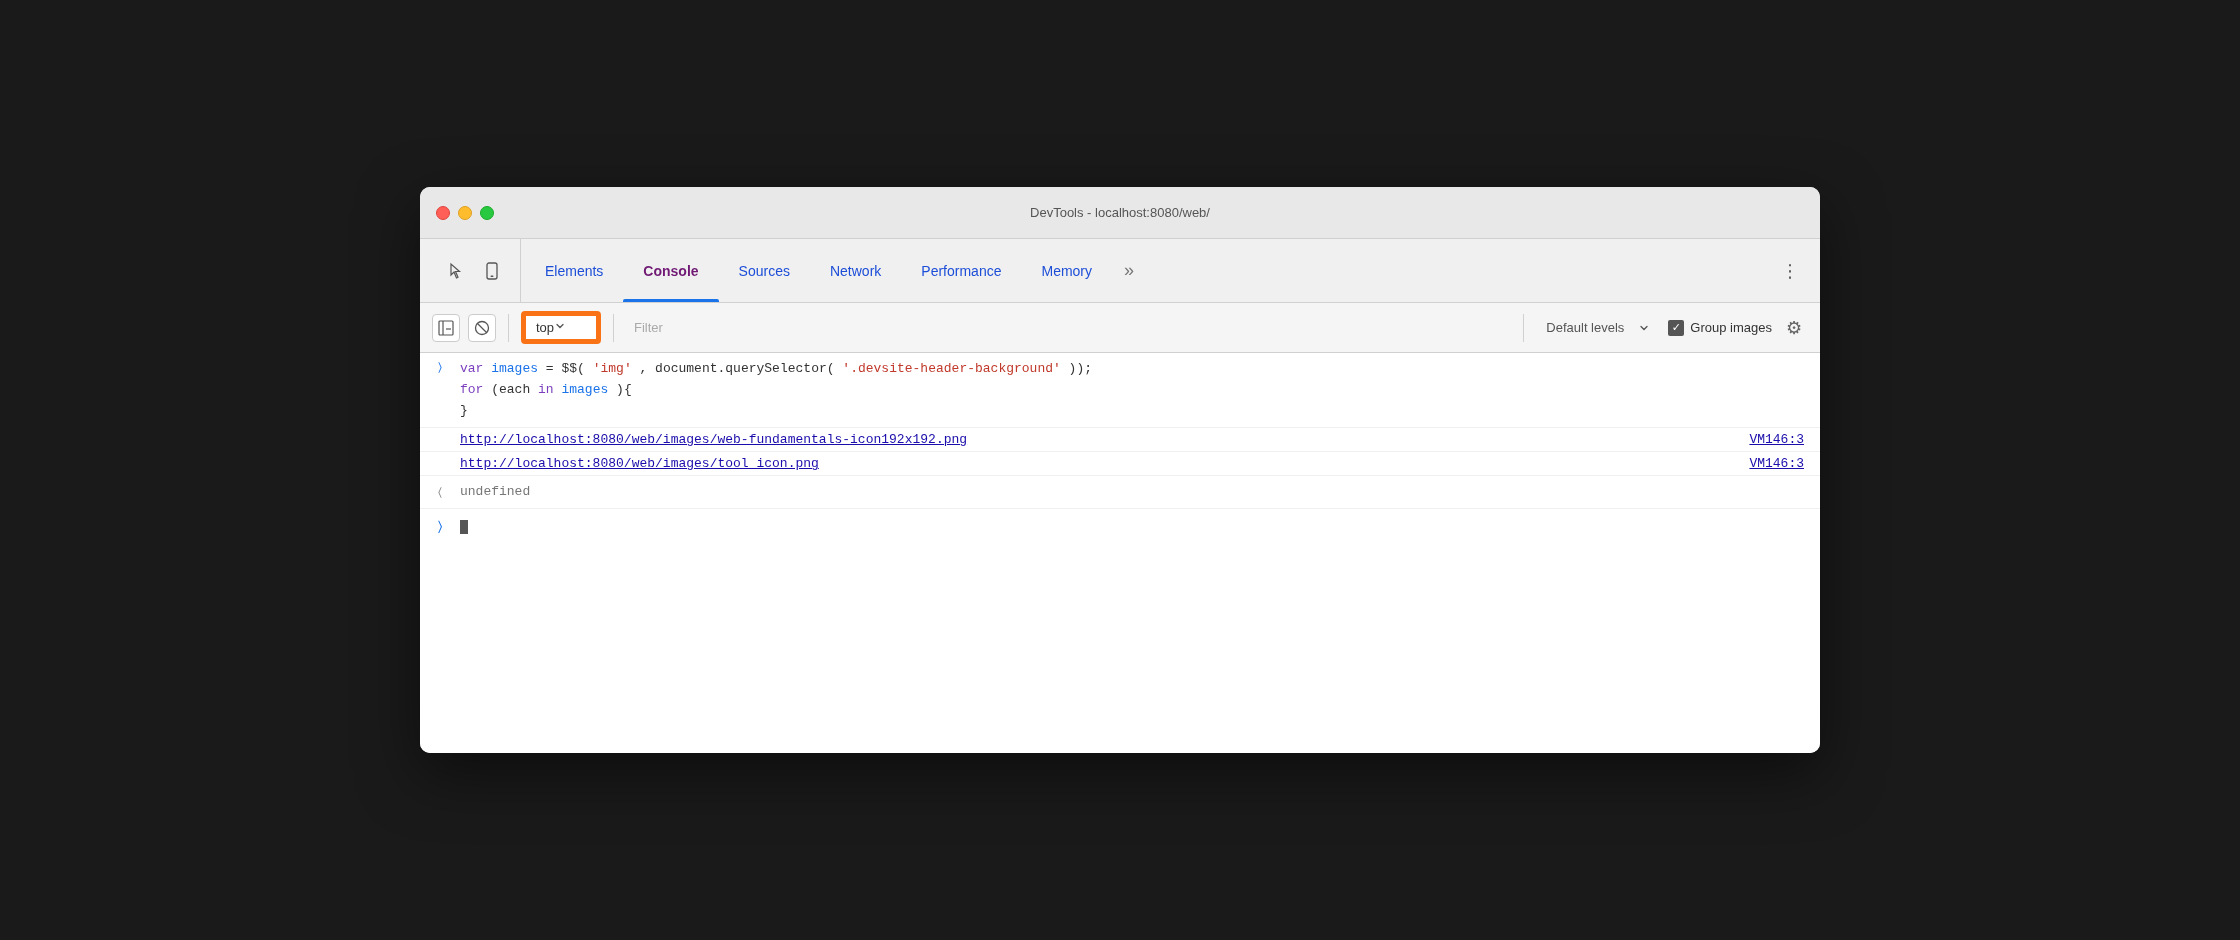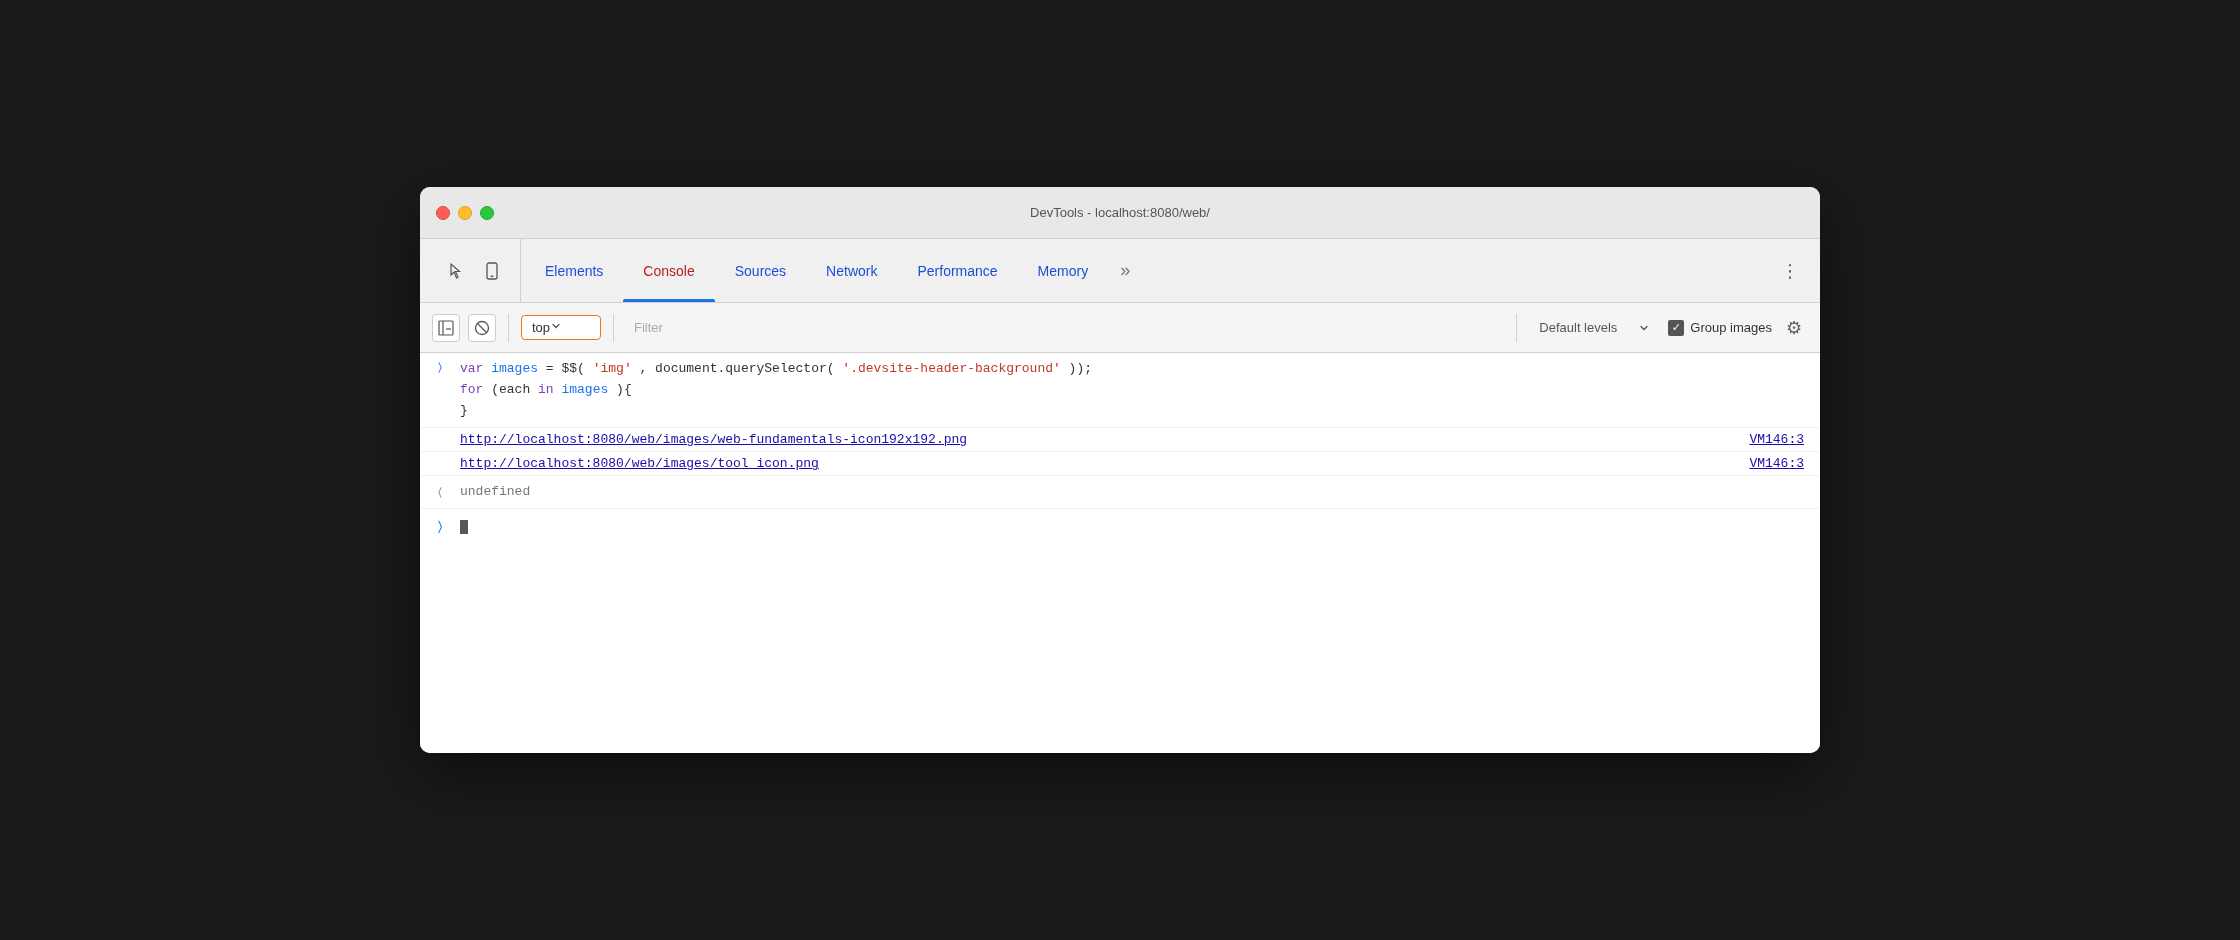"Console" .tab.active { color: #b91c1c -> #701a75; font-weight: 400 -> 700 }
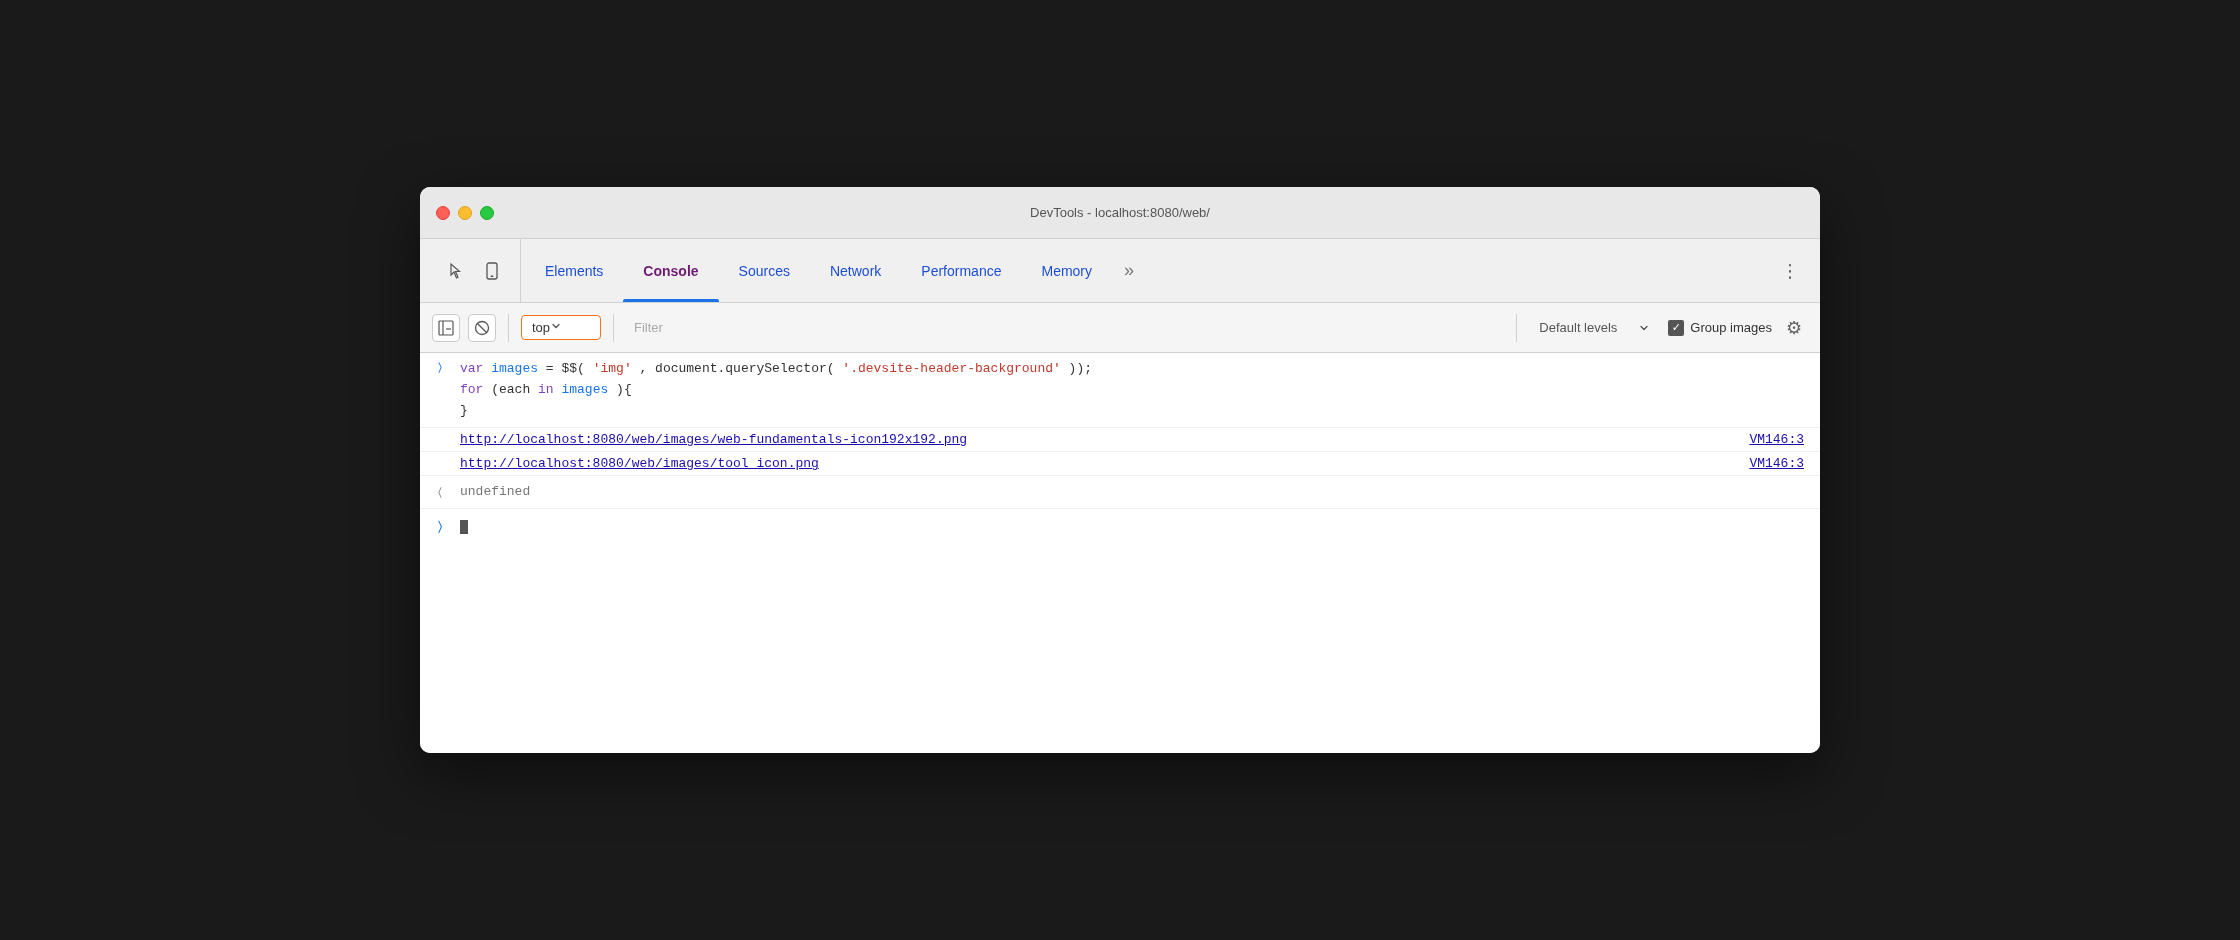"top" .context-select { border: 1px solid #f97316 -> 5px solid #f97316 }
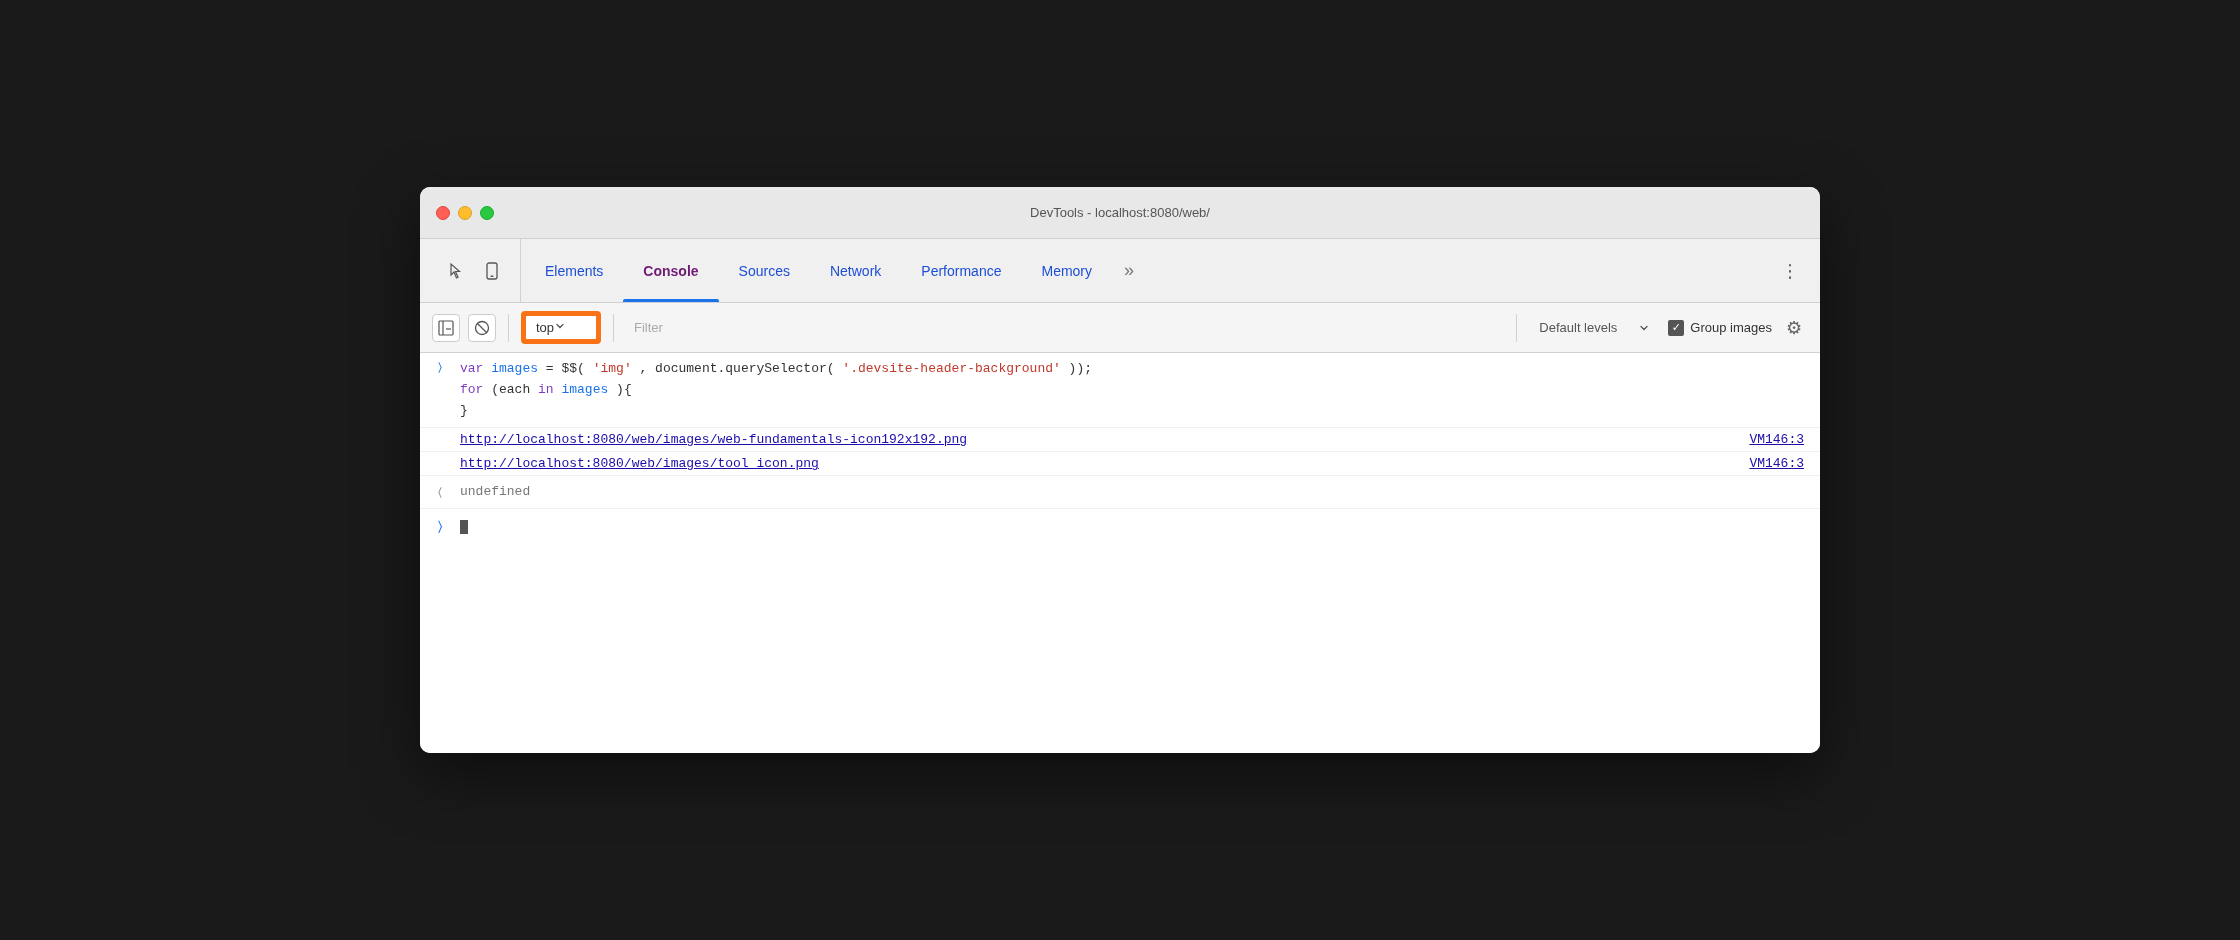"Default levels" .levels-btn { gap: 21px -> 14px }
